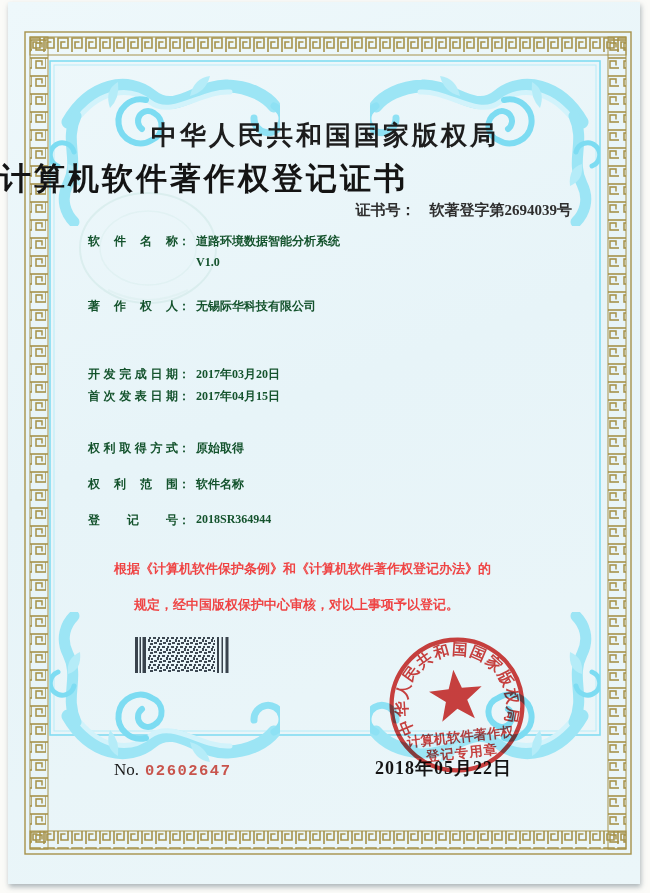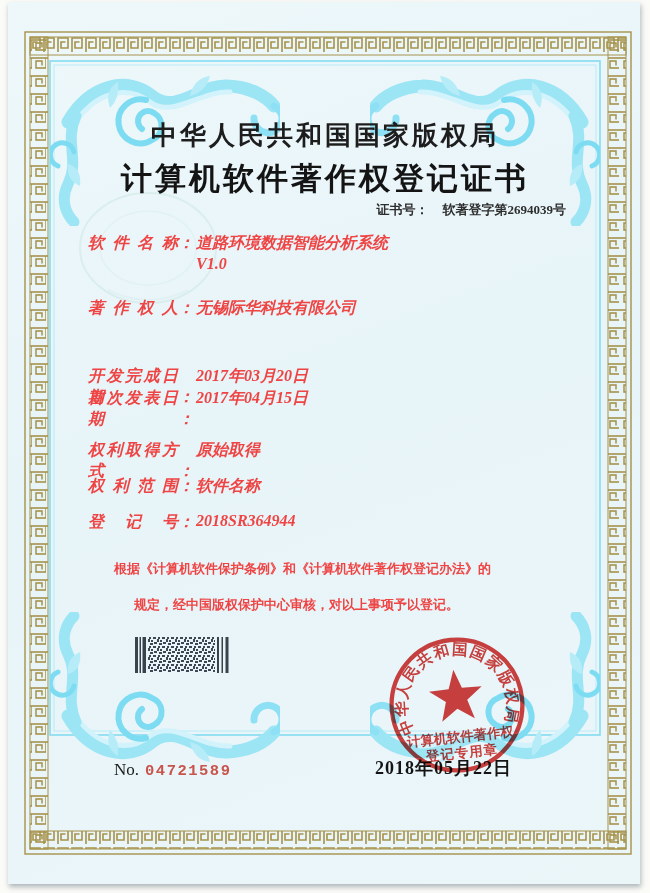"计算机软件著作权登记证书" .cert-title { text-align: center -> none }
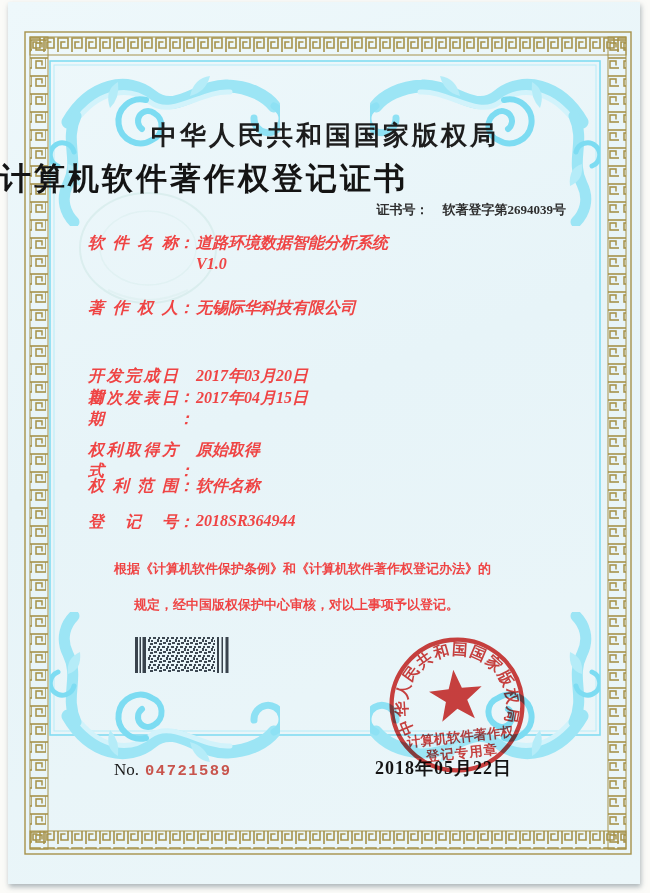"证书号： 软著登字第2694039号" .cert-no { font-size: 13px -> 15px; right: 84px -> 78px }
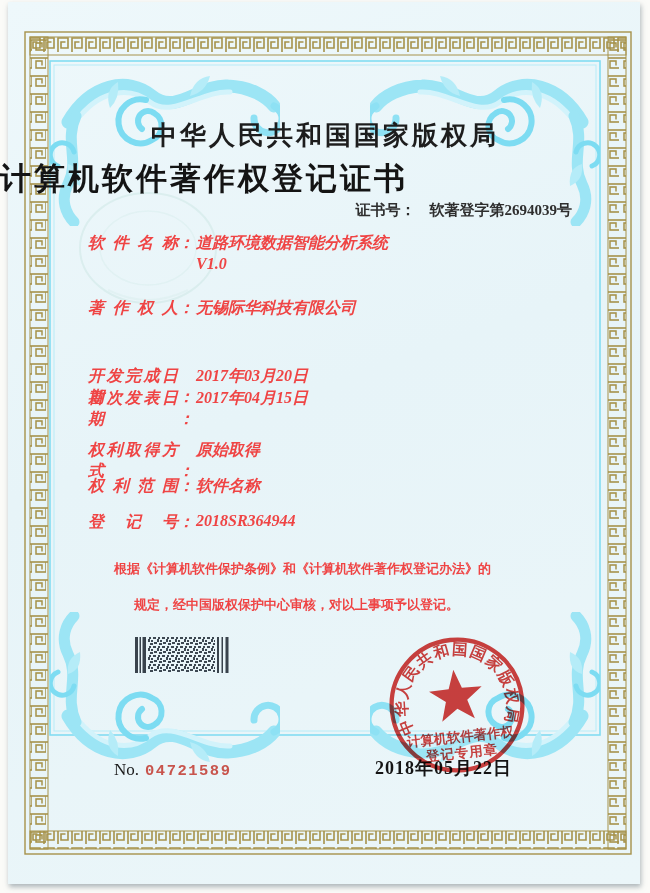"软件名称：" .row { color: #ef4444 -> #14532d; font-size: 16px -> 12px; font-style: italic -> none }
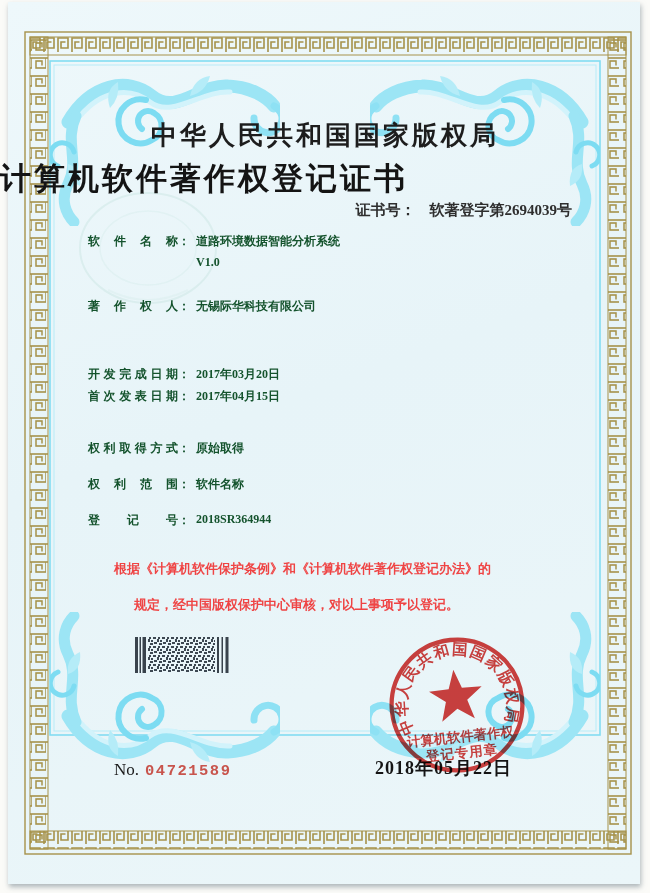"04721589" span.num { text: 04721589 -> 02602647 }
